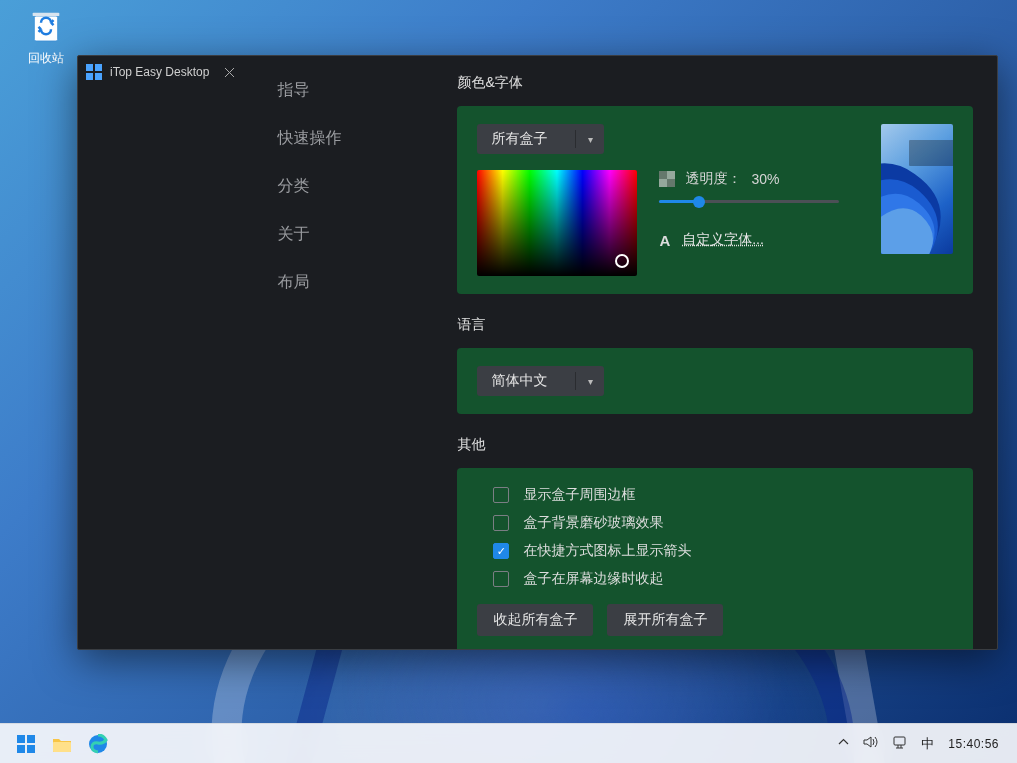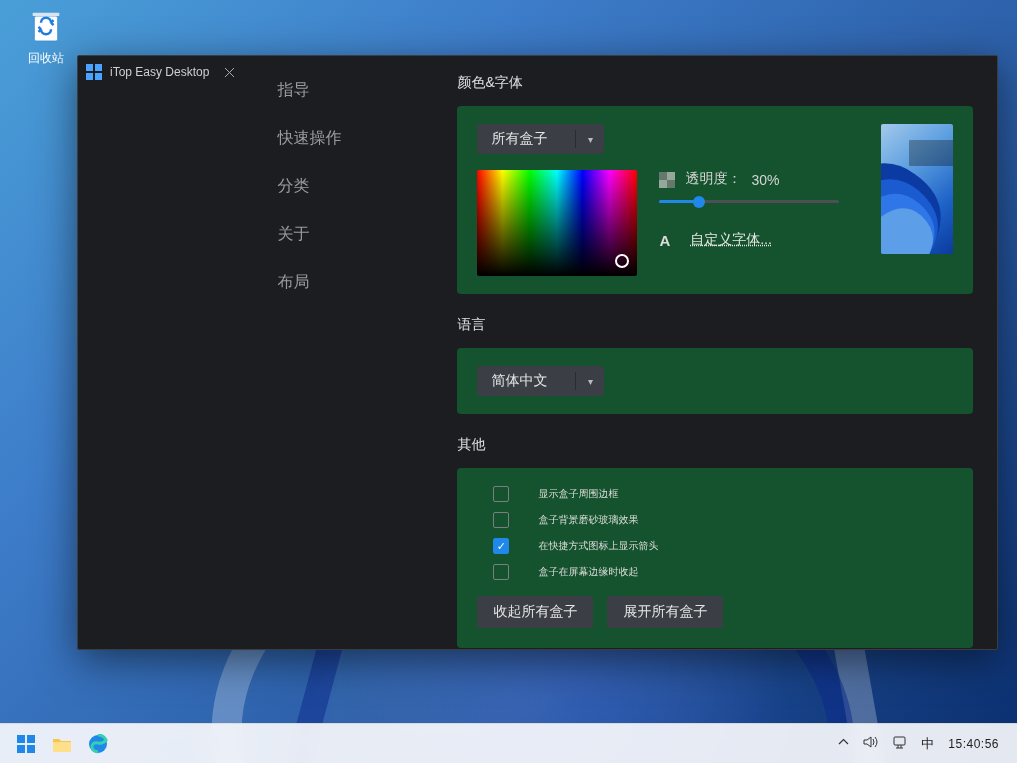"透明度：" .opacity-row { align-items: flex-end -> center }
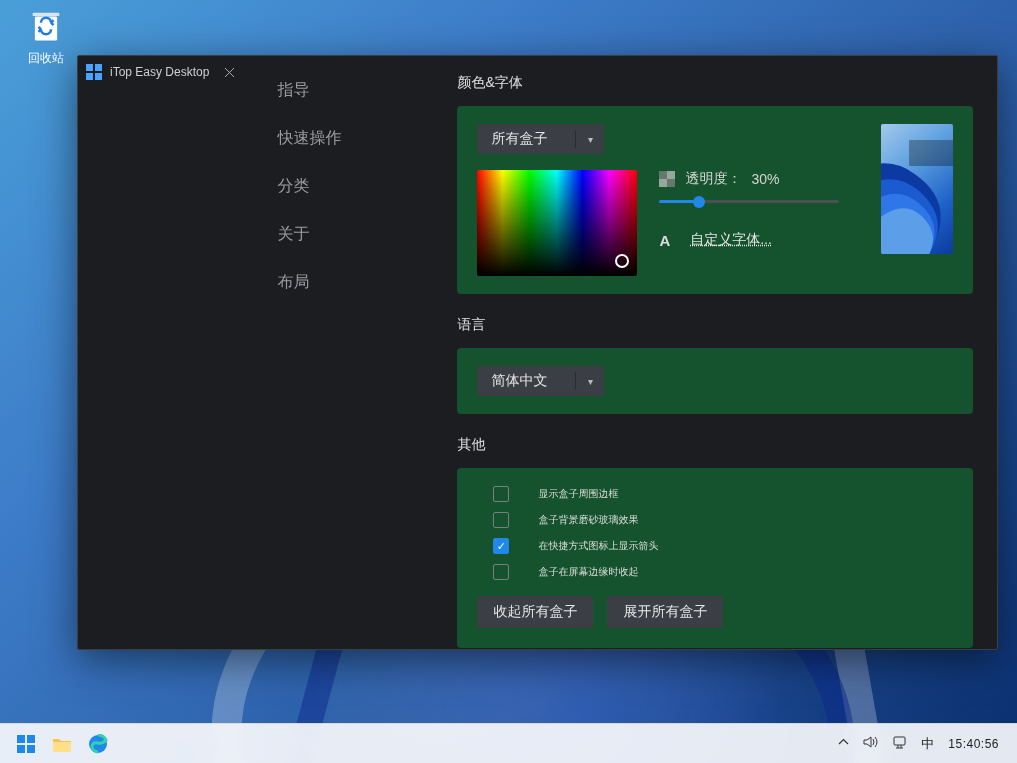"自定义字体..." .font-row .f-link { margin-left: 8px -> none }
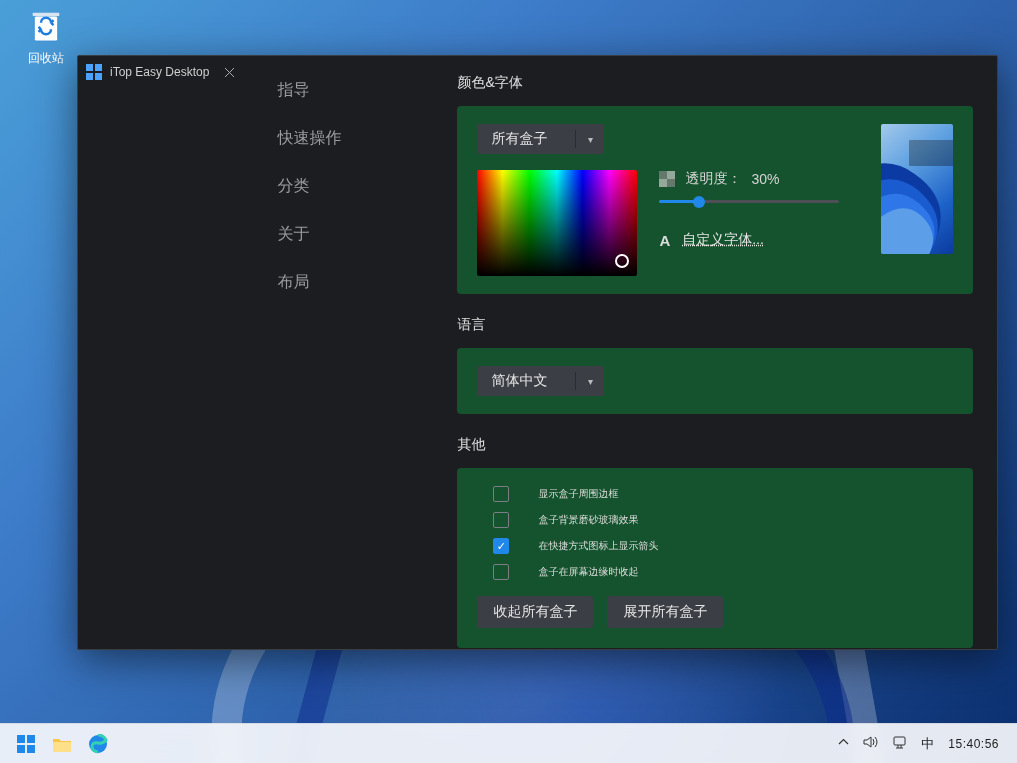"显示盒子周围边框" .chk-row { font-size: 10px -> 14px; gap: 29px -> 14px }
